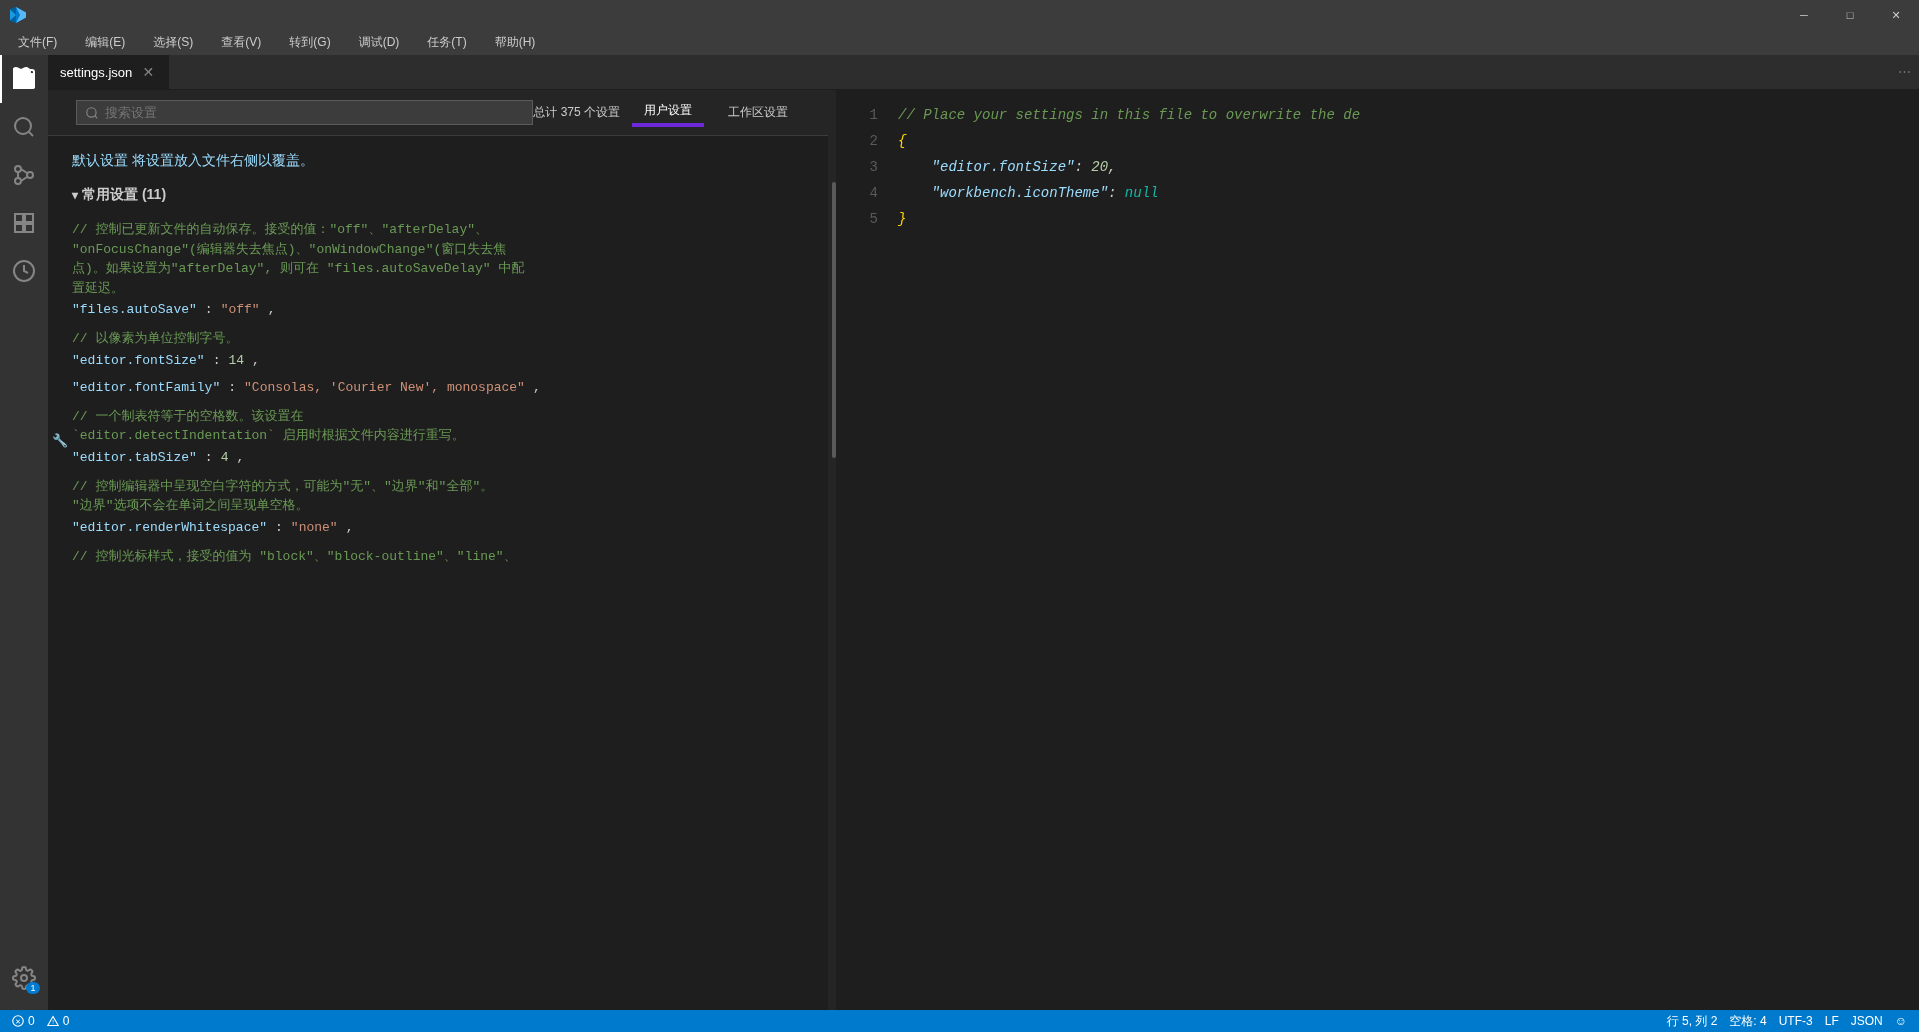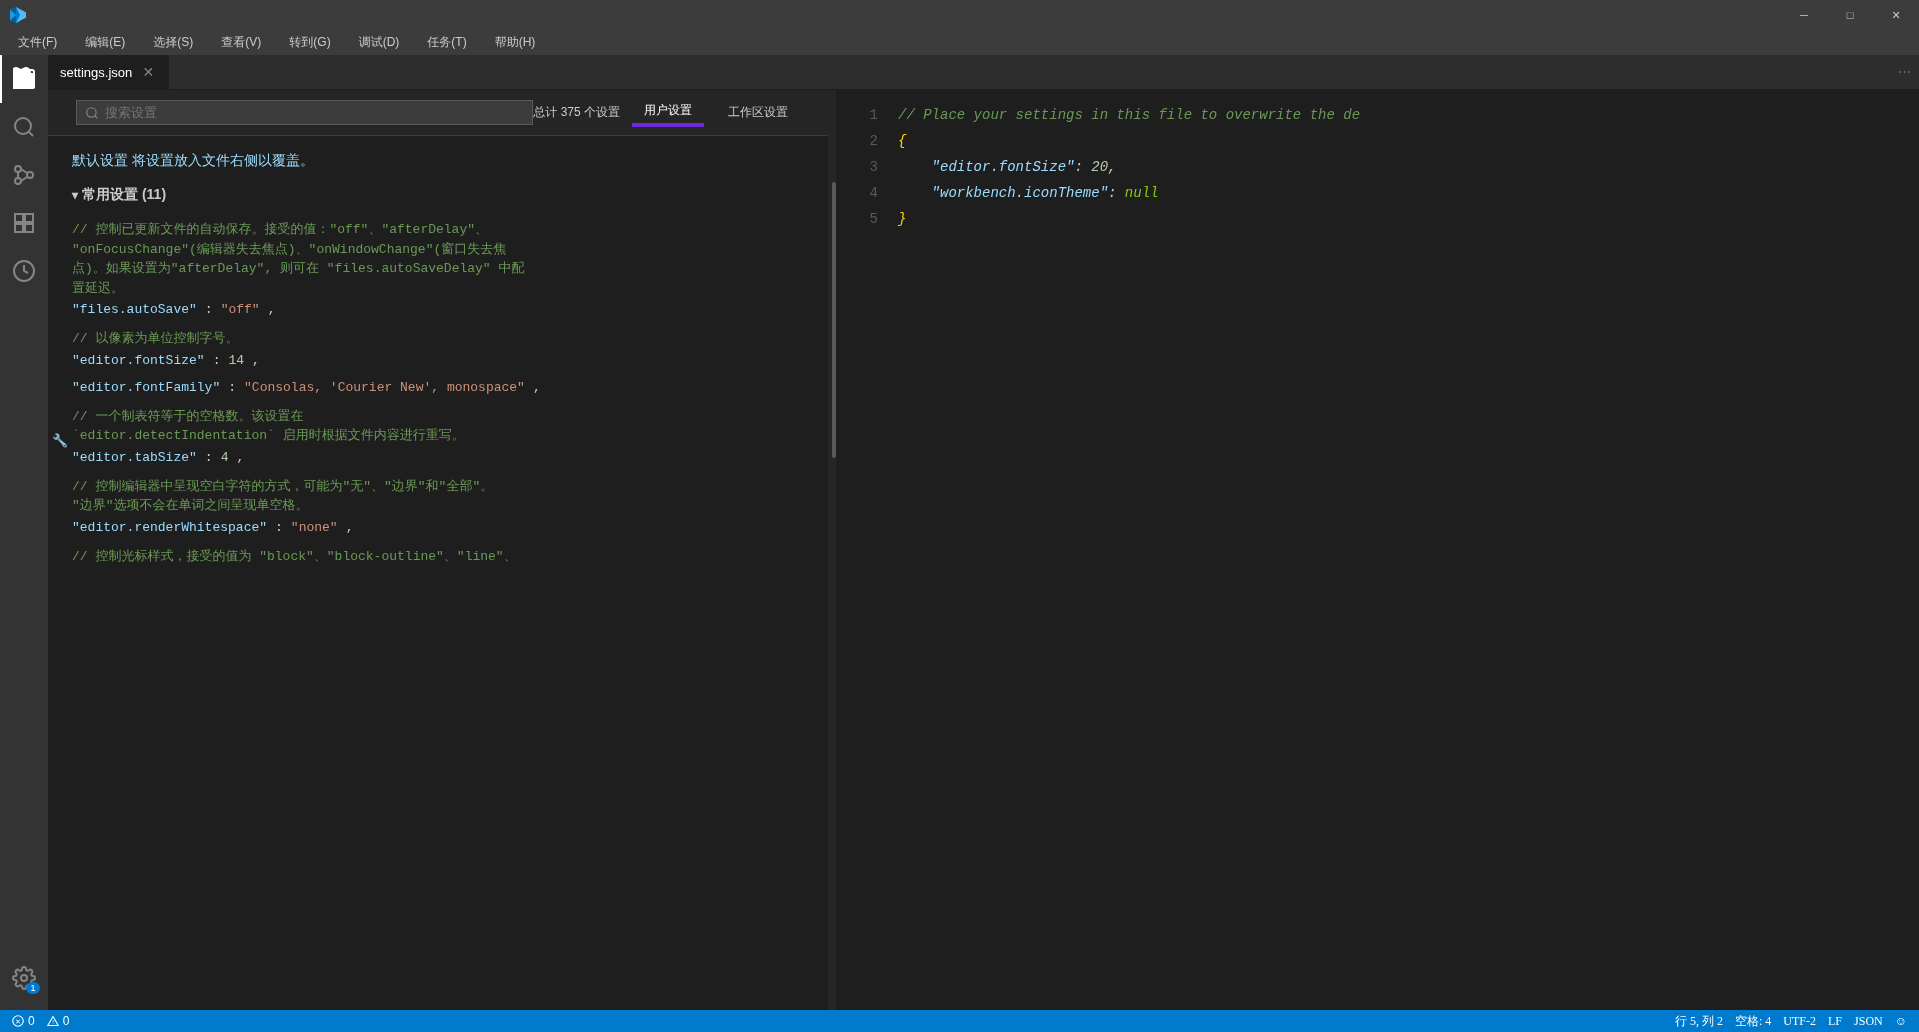"null" .c-null { color: #84cc16 -> #14b8a6 }
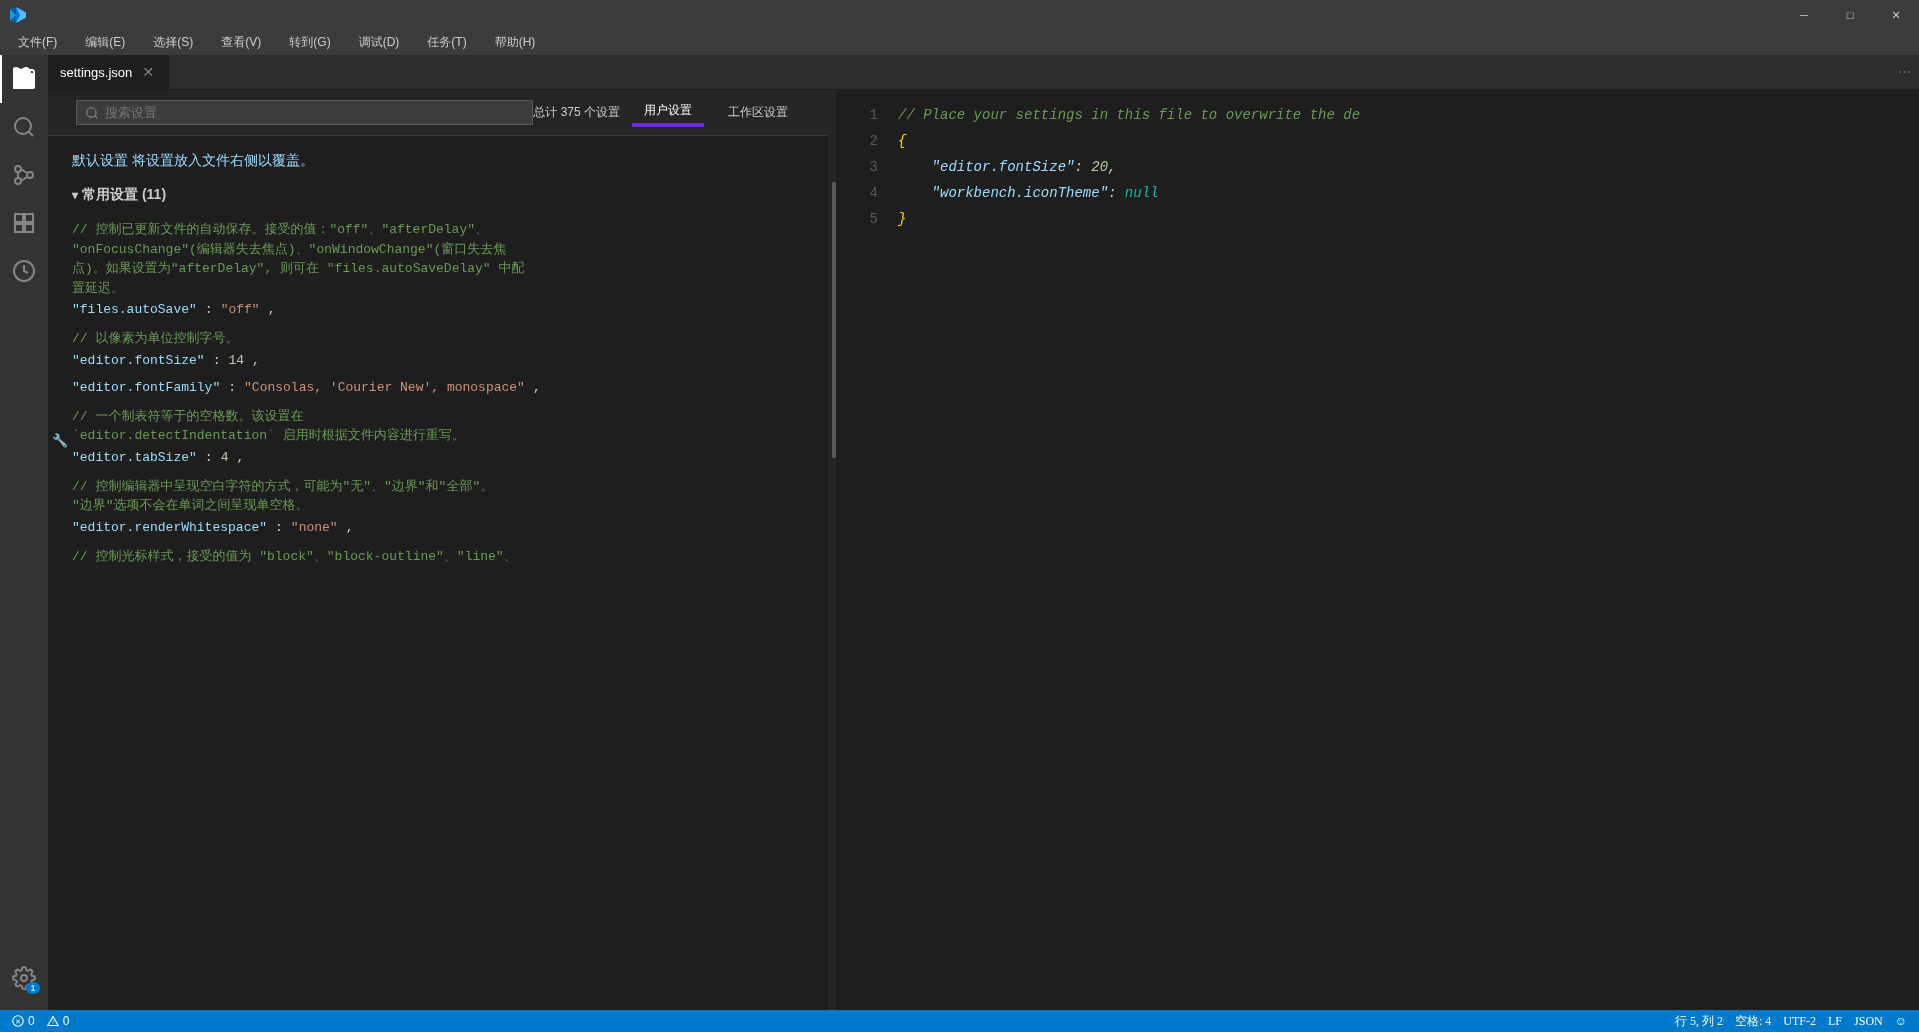"行 5, 列 2" .status-right { font-family: Liberation Serif, serif -> none }
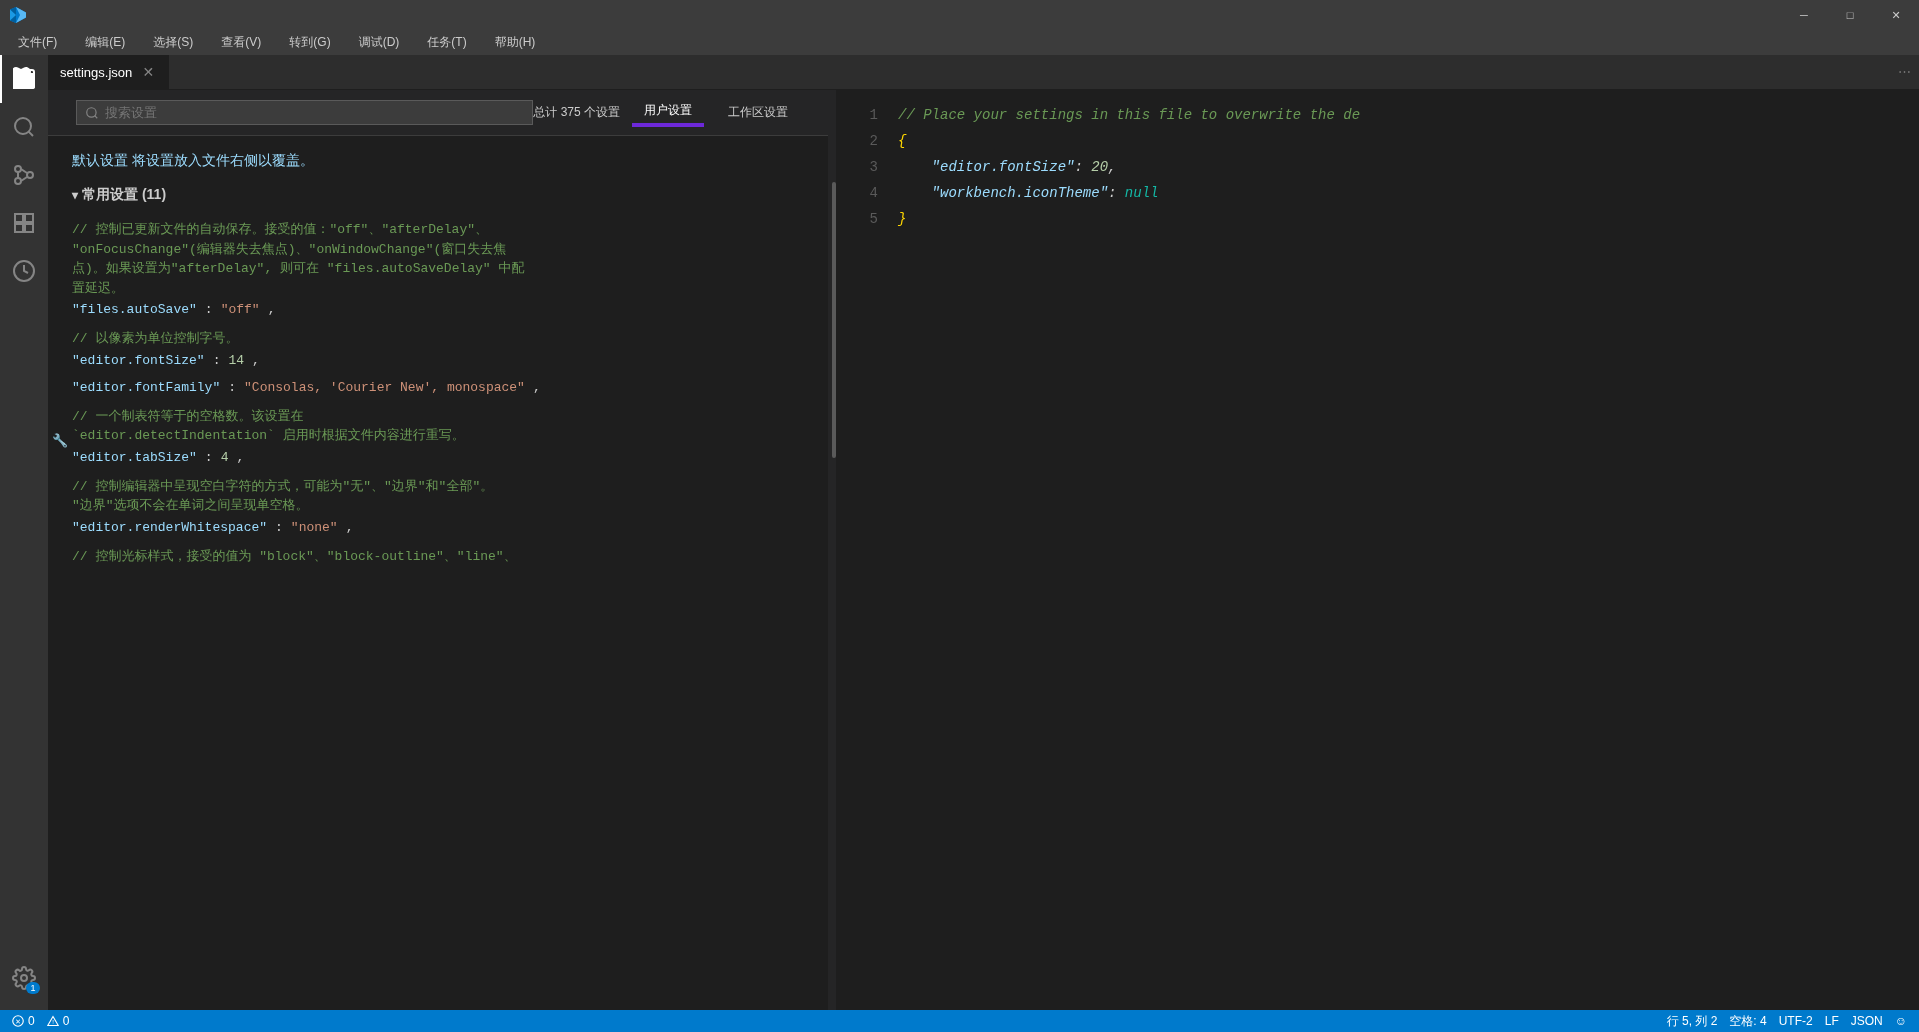"UTF-2" div.status-item { text: UTF-2 -> UTF-3 }
